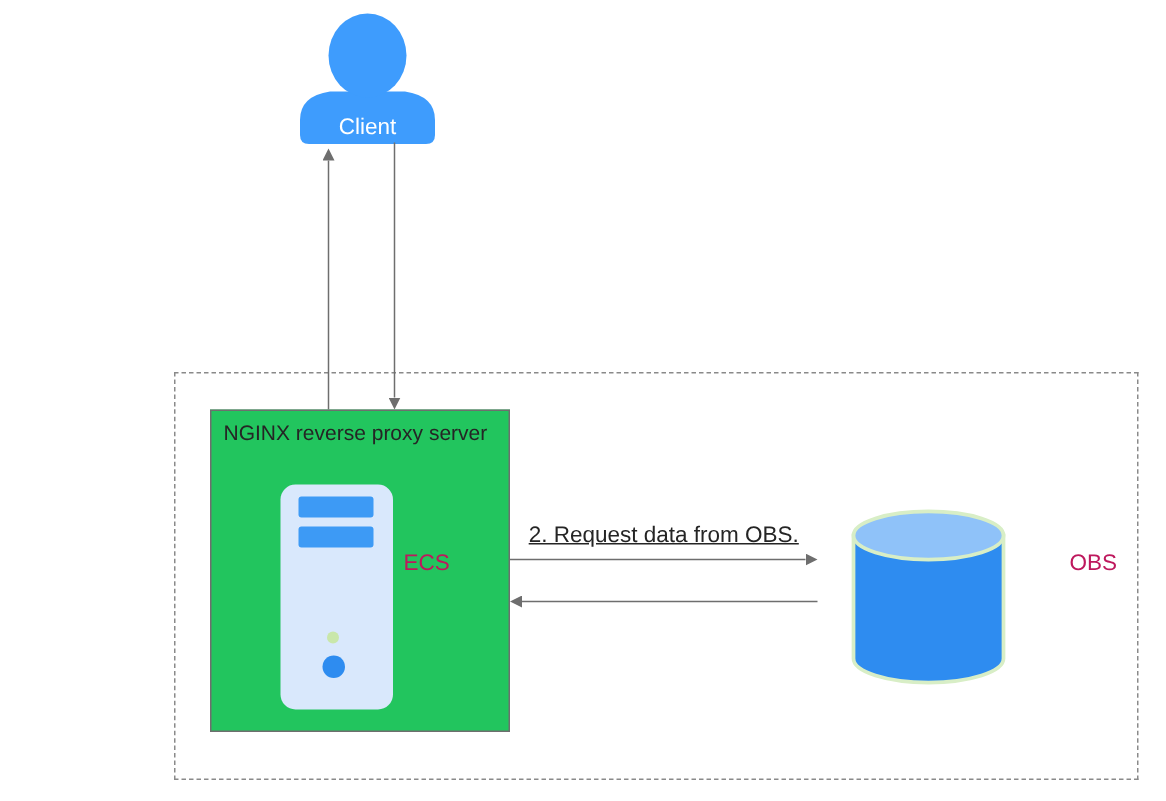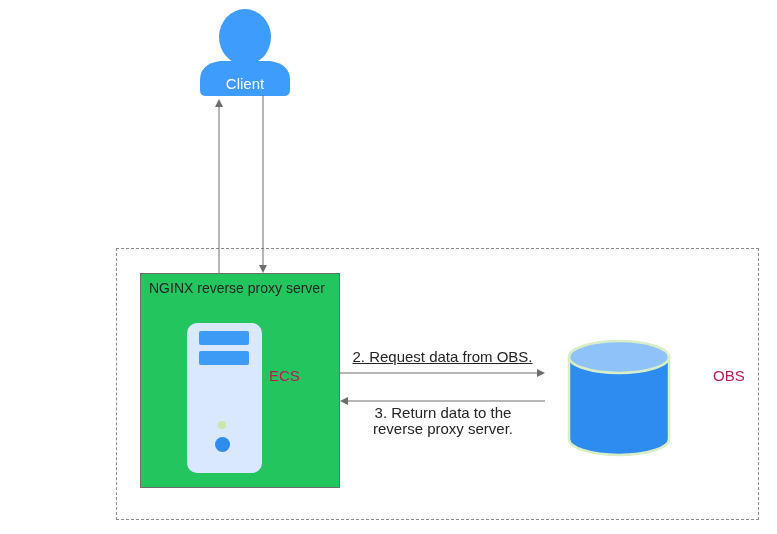"3. Return data to the" div.step-label { html: <div>3. Return data to the reverse proxy server.</div> -> none }
